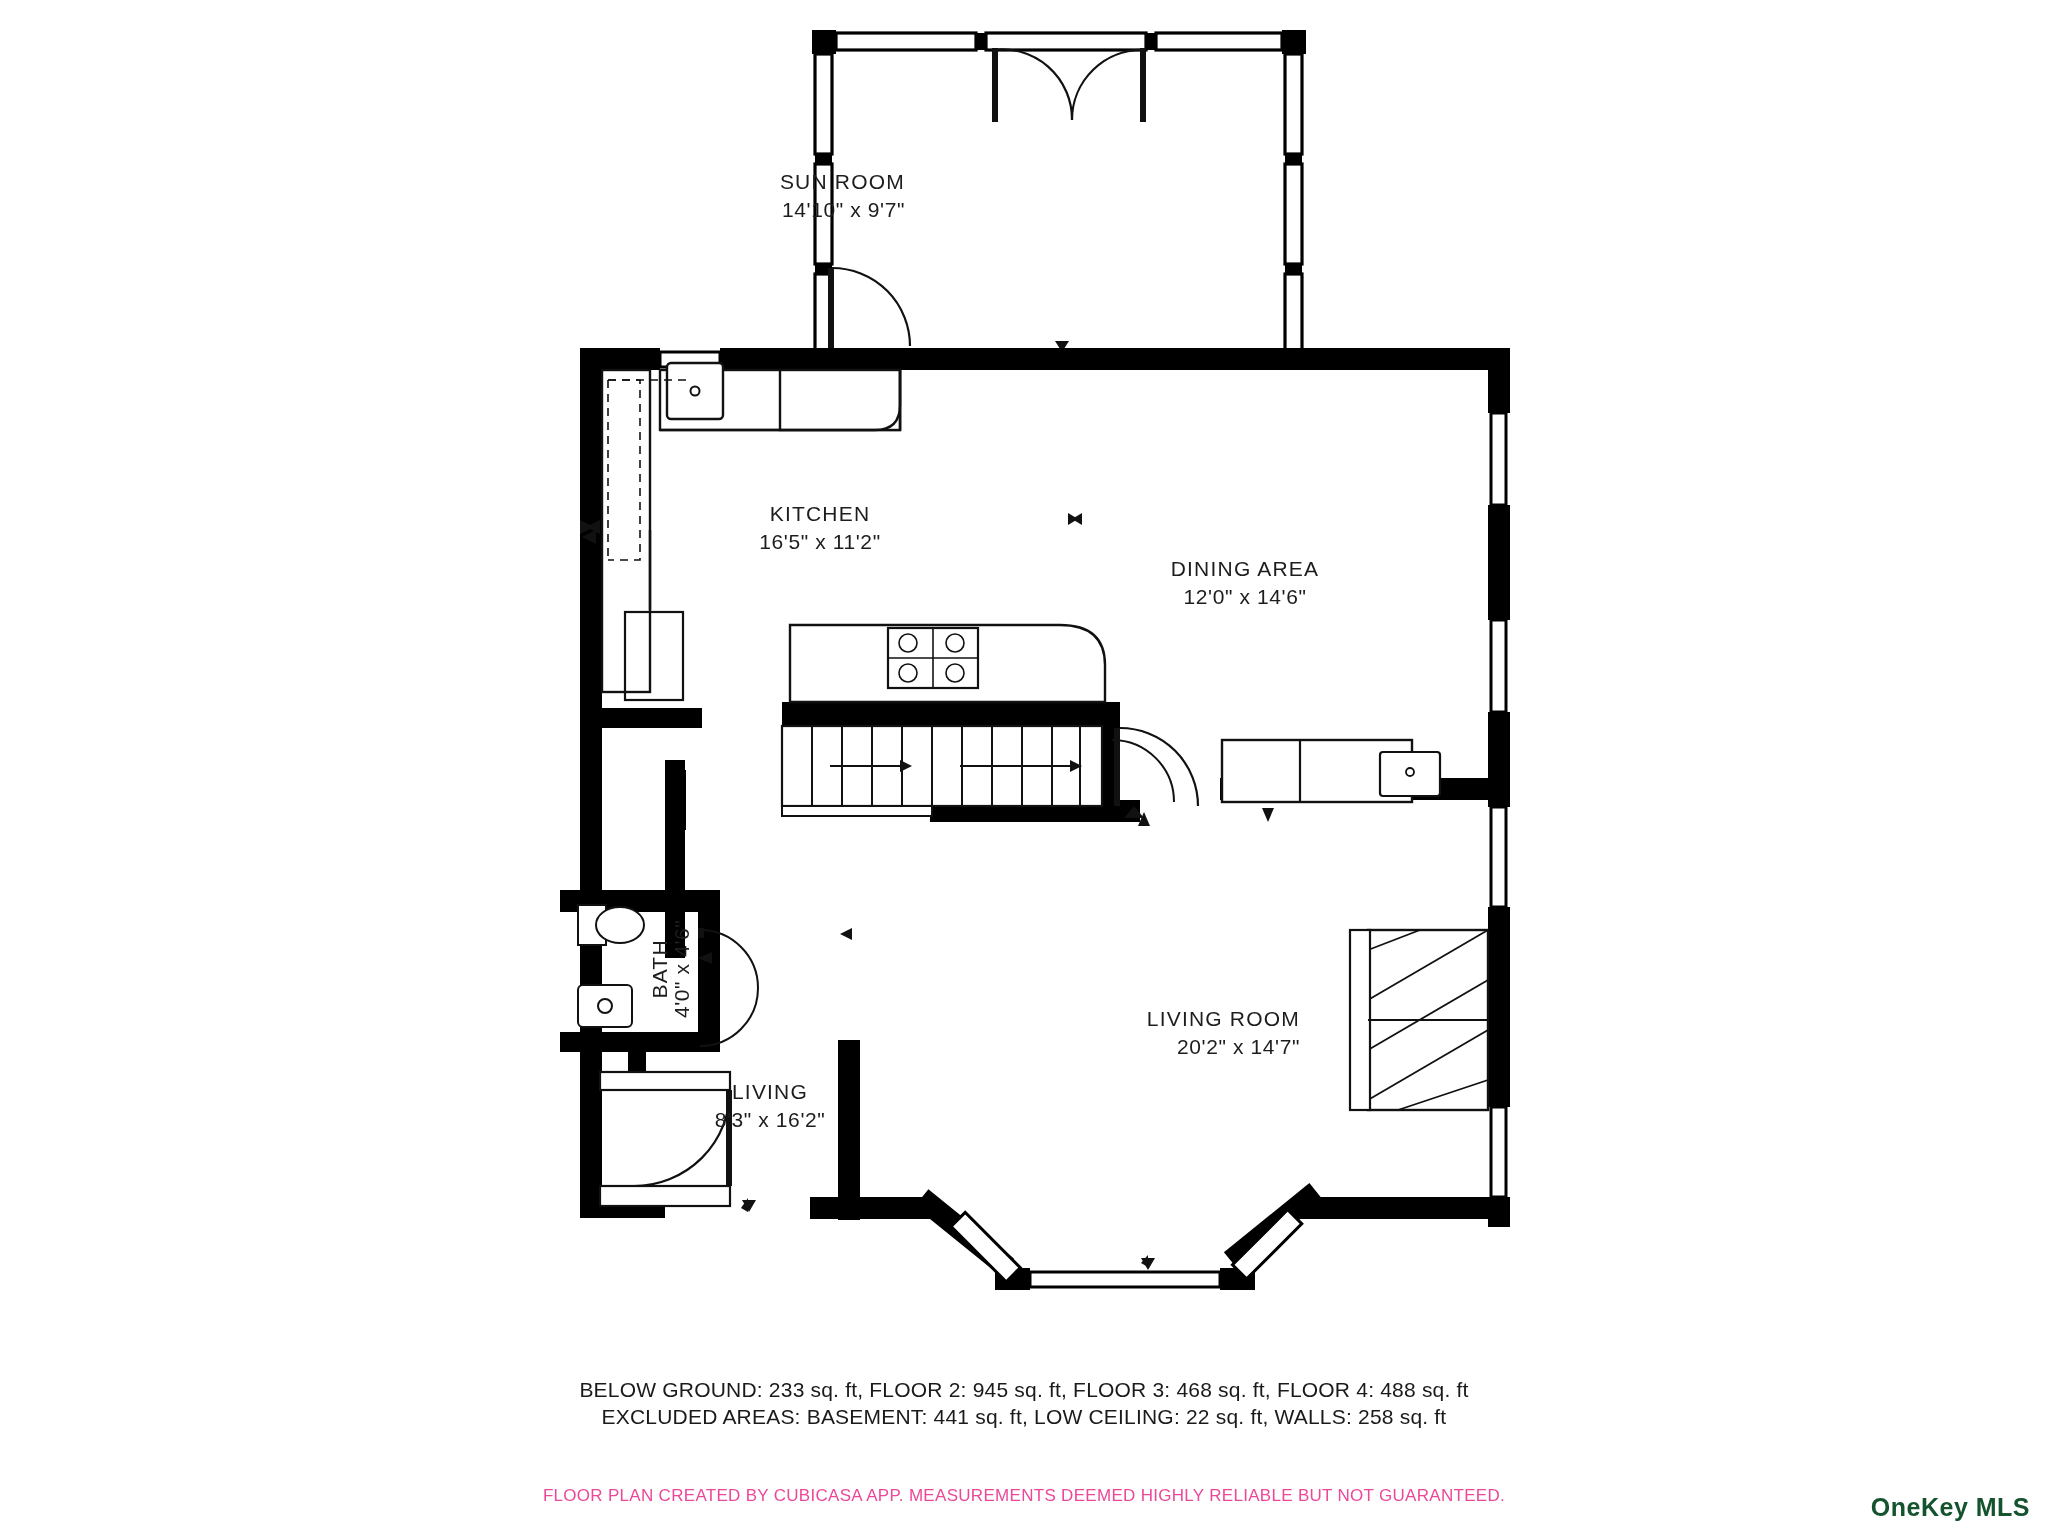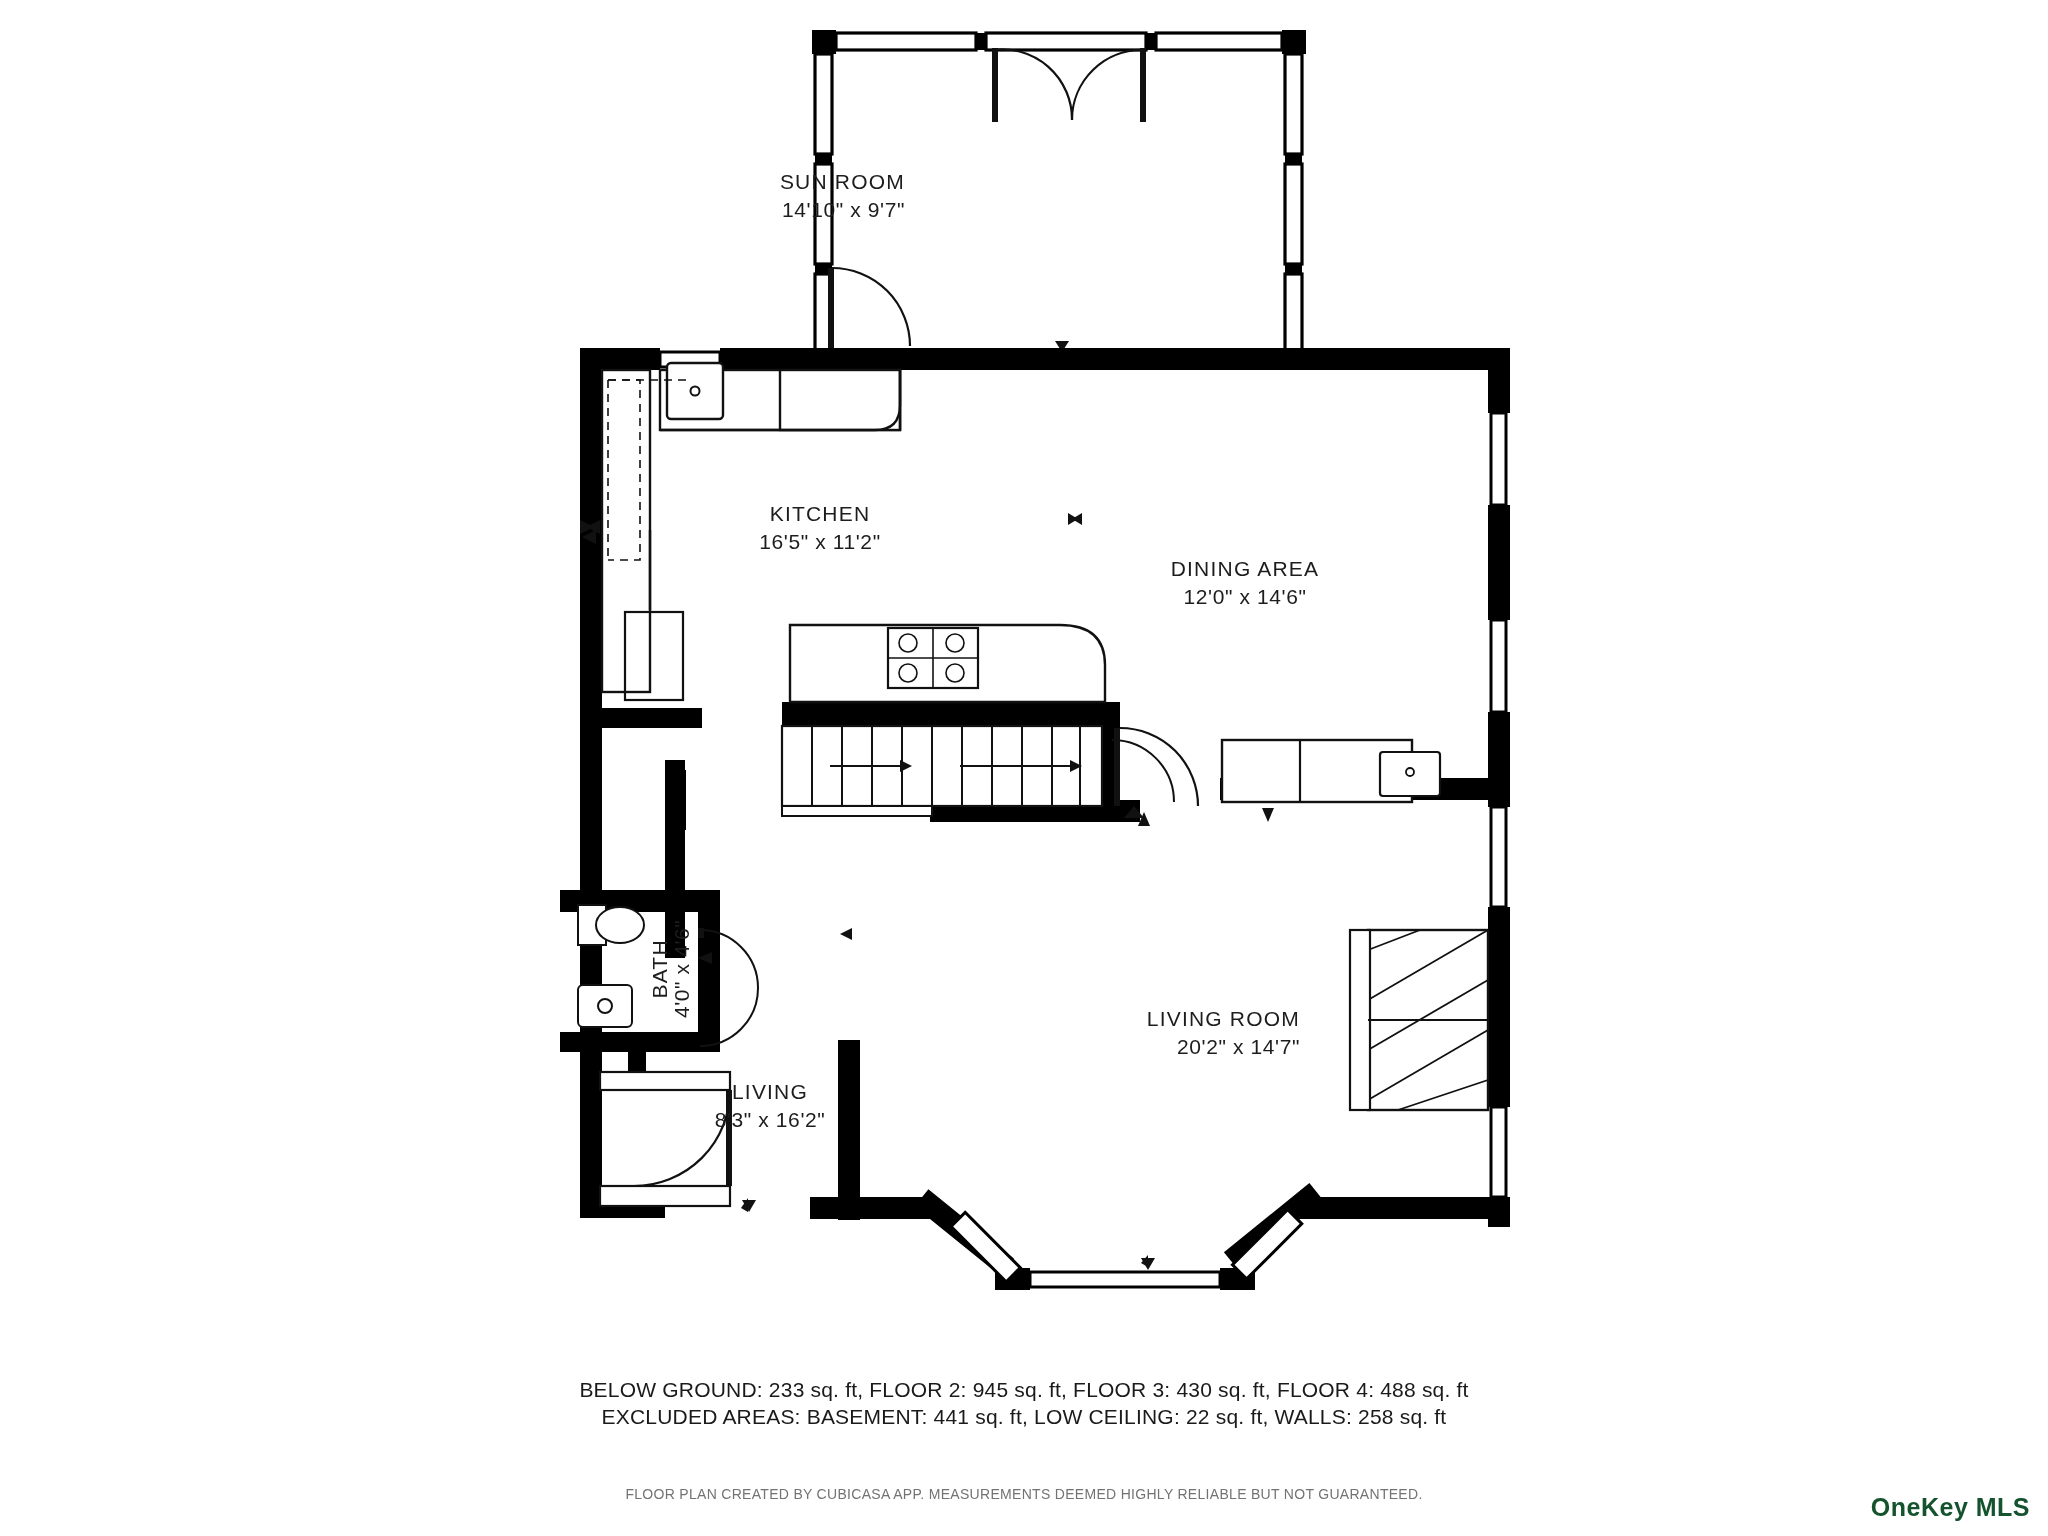"BELOW GROUND: 233 sq. ft," div.line { text: 430 -> 468 }
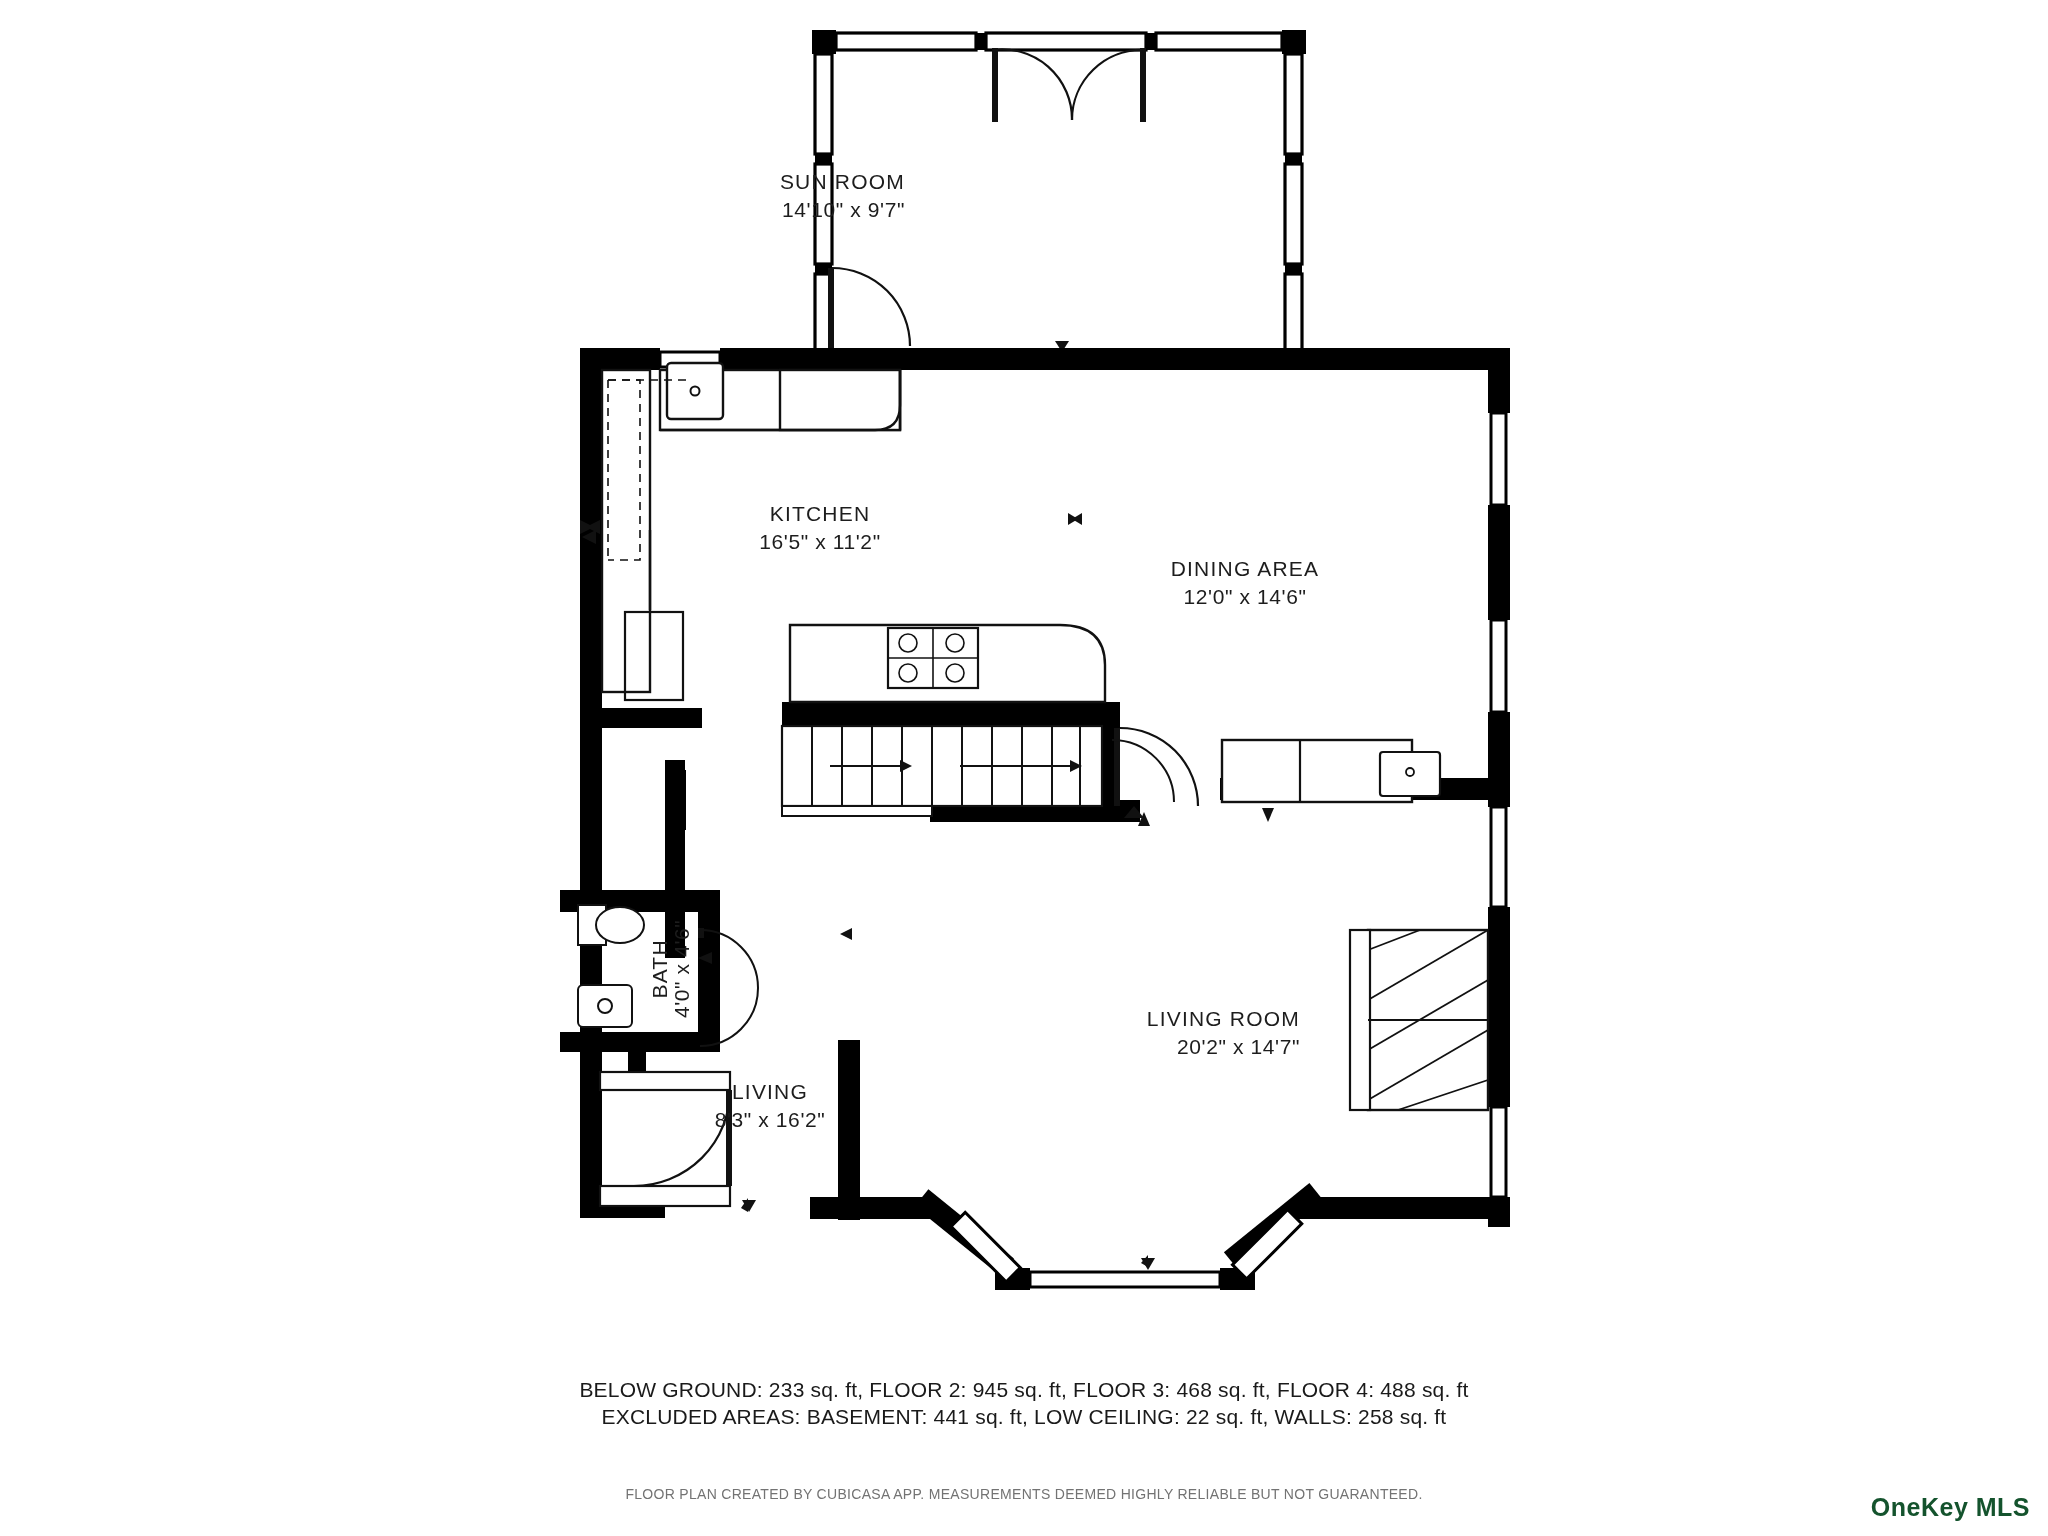"FLOOR PLAN CREATED BY CUBICASA" #disclaimer { color: #737373 -> #ec4899; font-size: 14px -> 17px }
